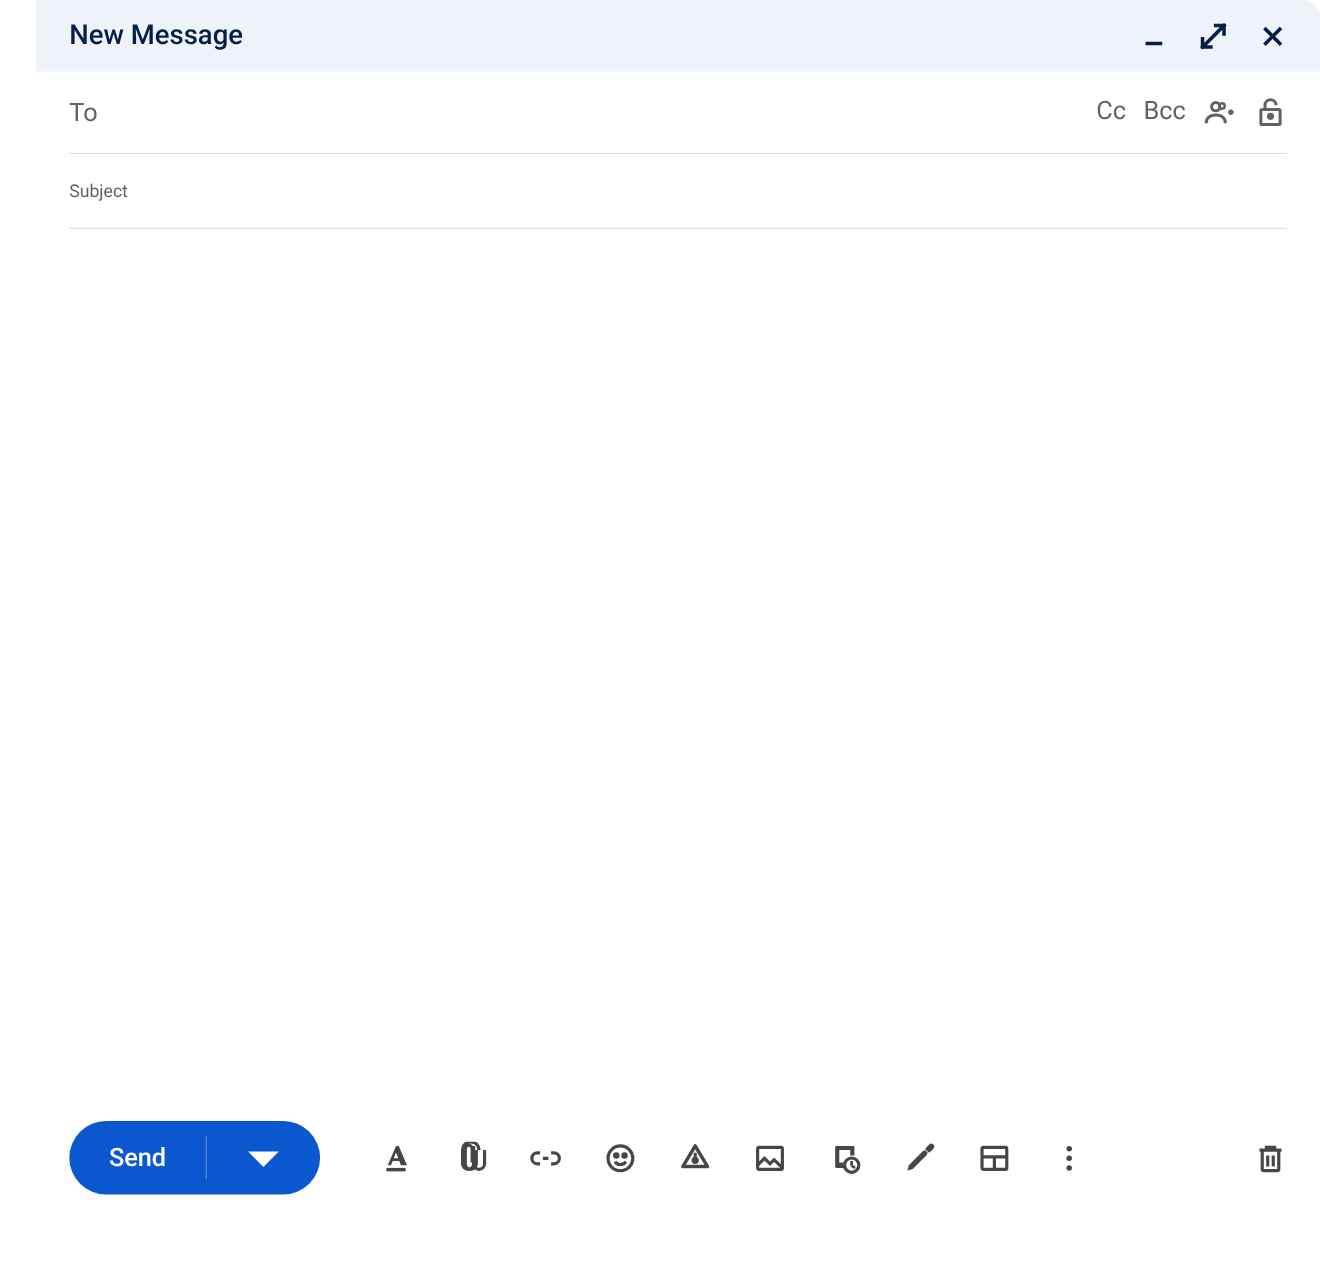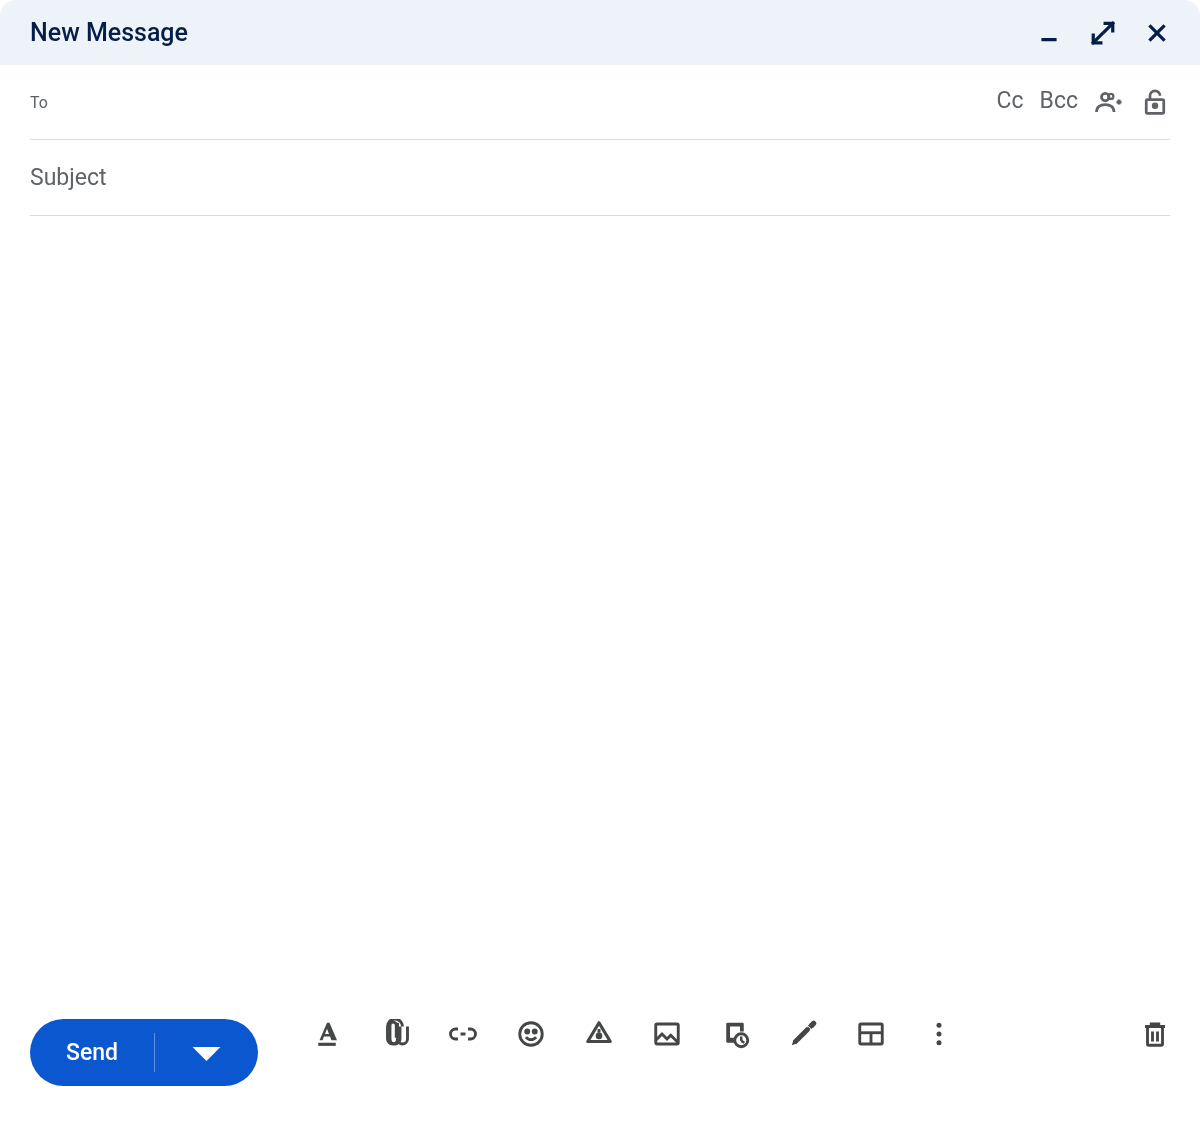"New Message" .compose-window { padding-left: none -> 33px }
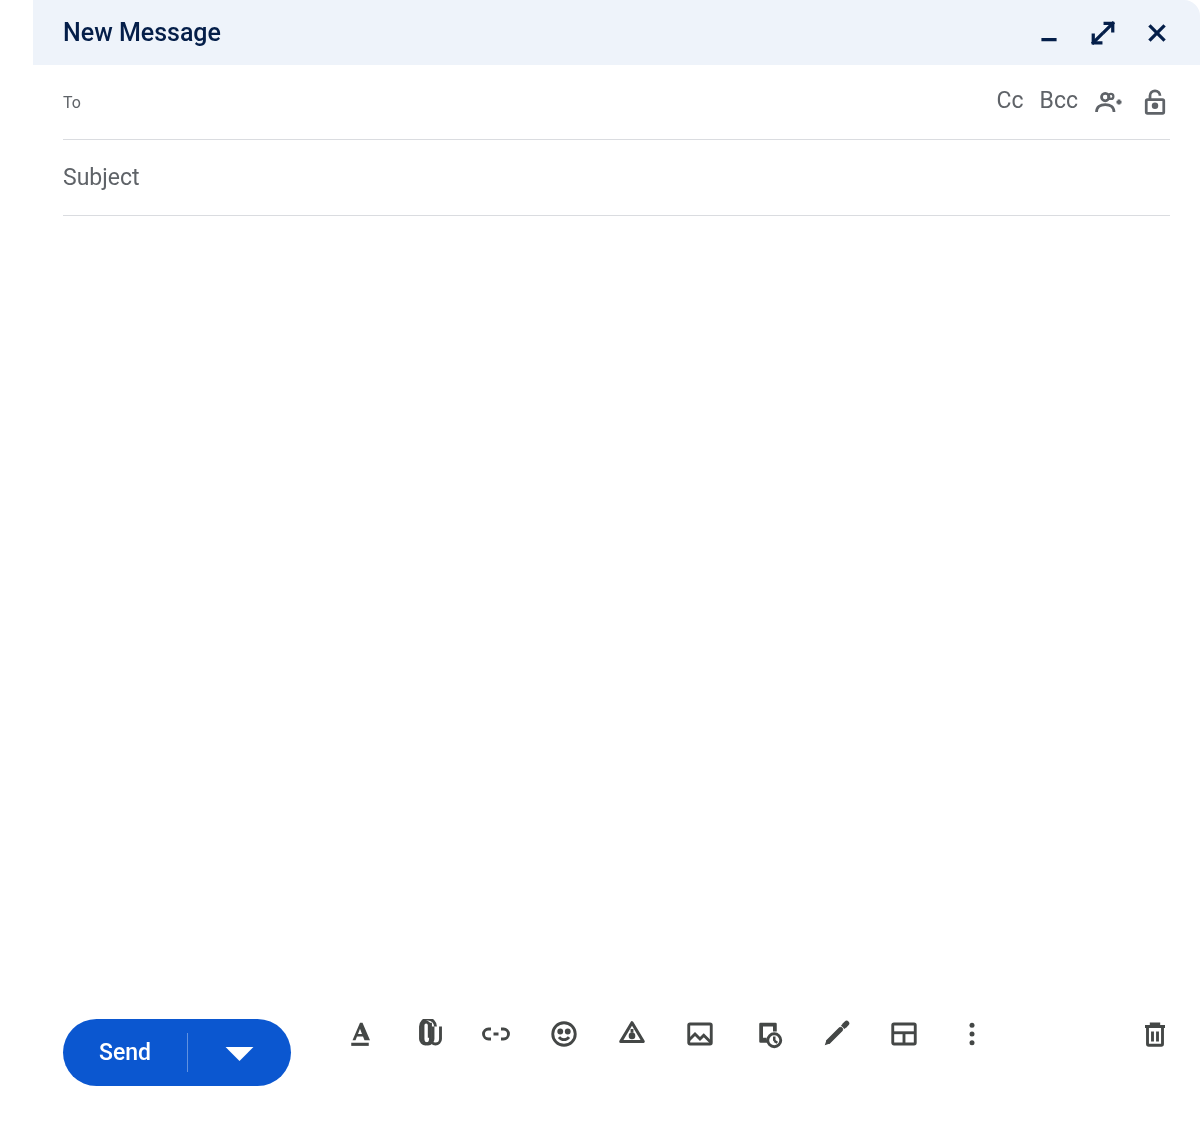"To" .field-label { font-size: 16px -> 23px }
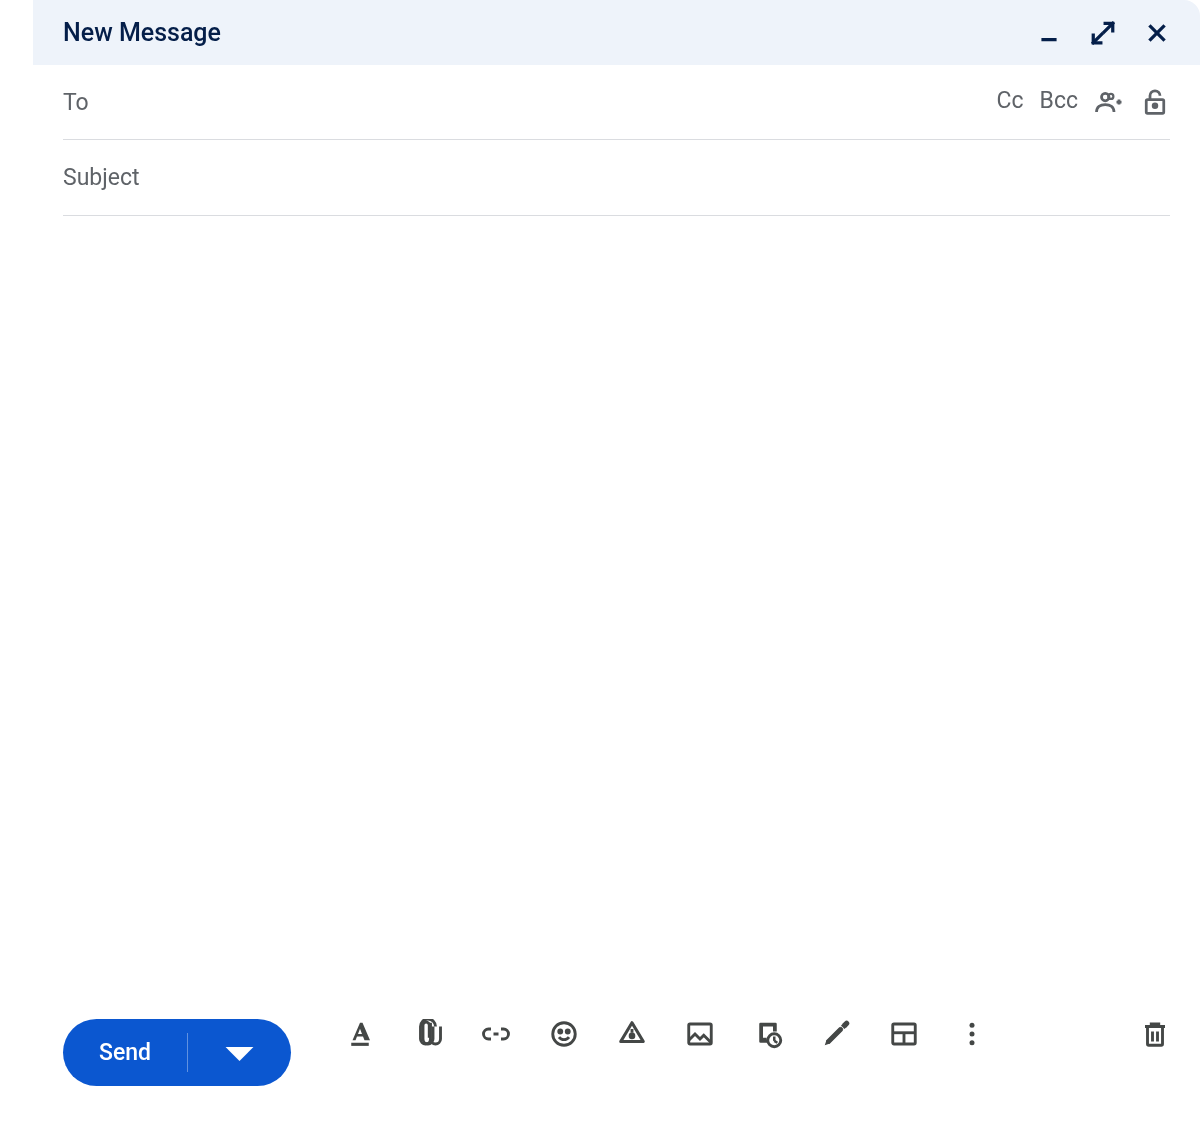"Subject" .field-input { font-size: 23px -> 16px }
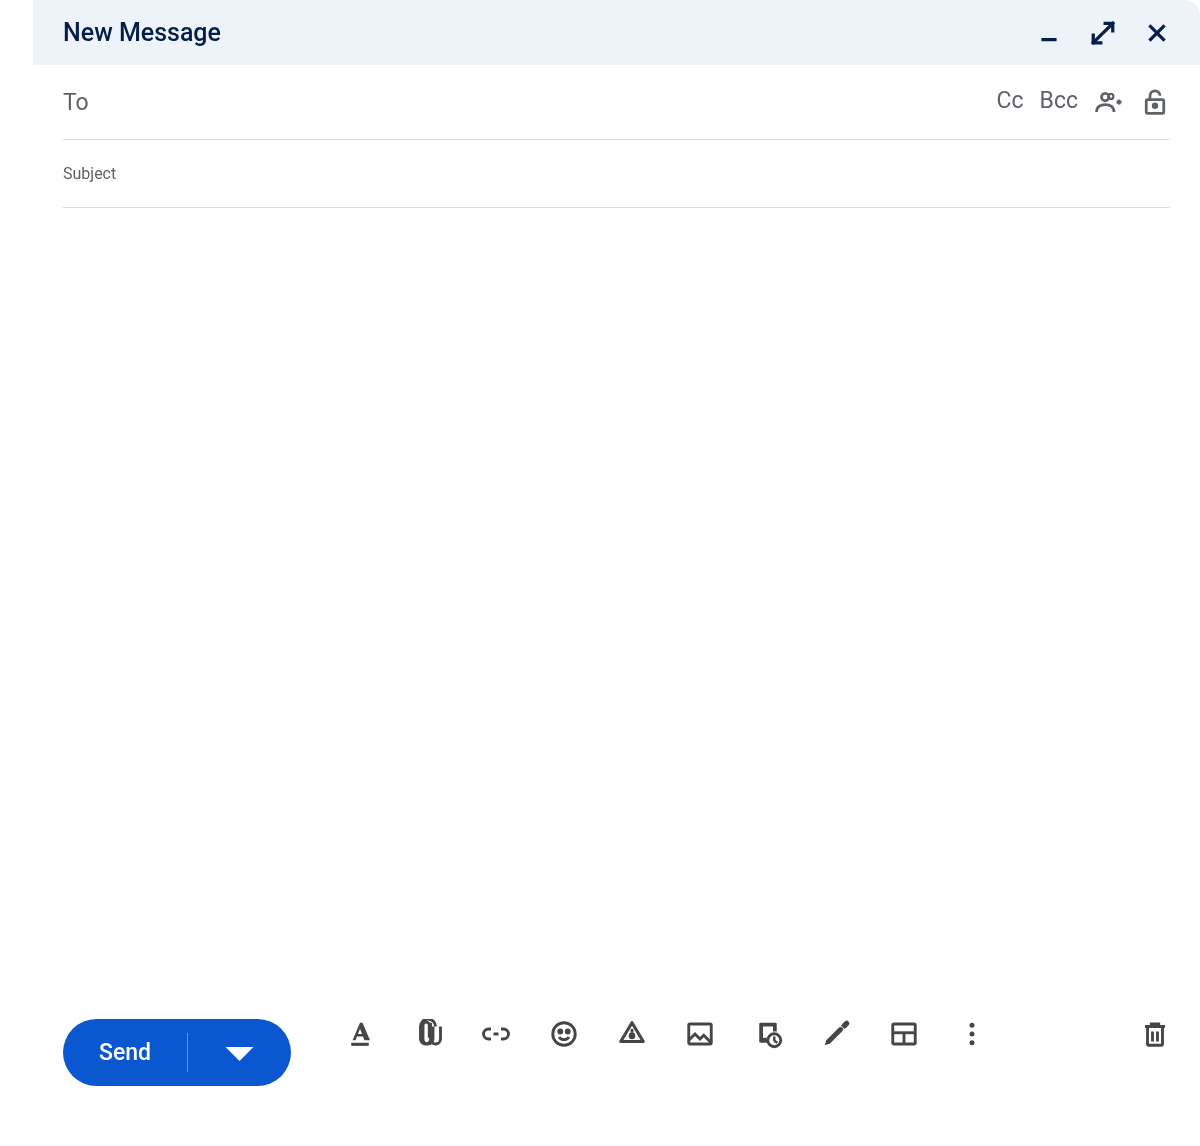"Send" .footer { align-items: flex-start -> center }
